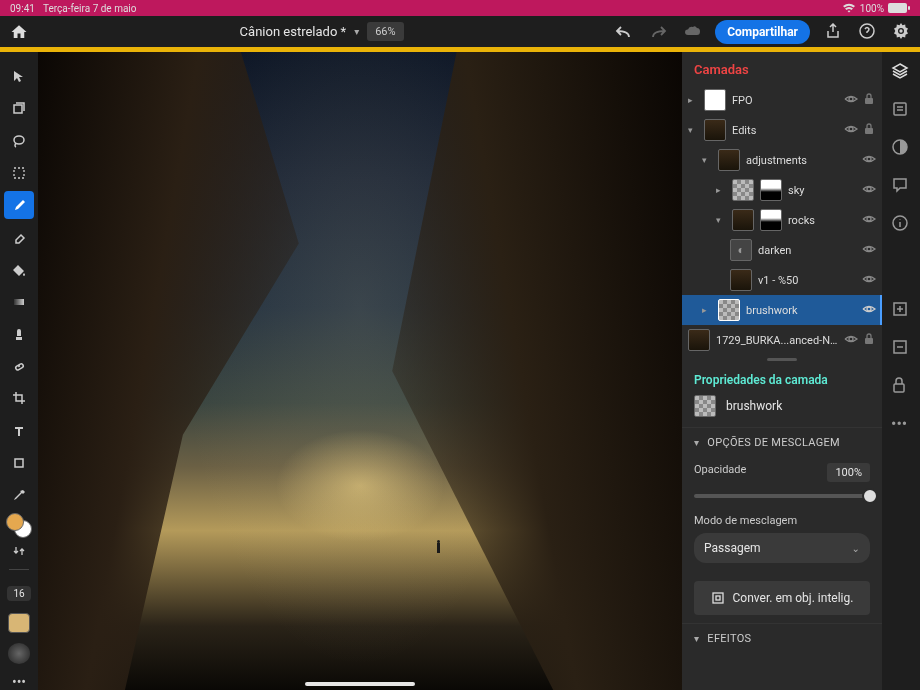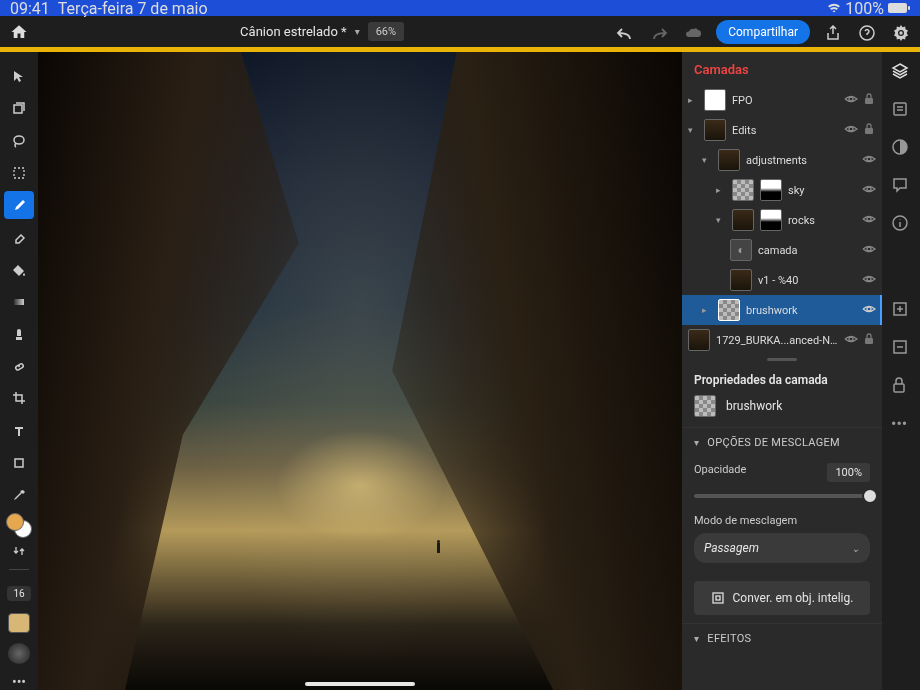"09:41" .status-bar { background: #1d4ed8 -> #be185d; font-size: 16px -> 10px }
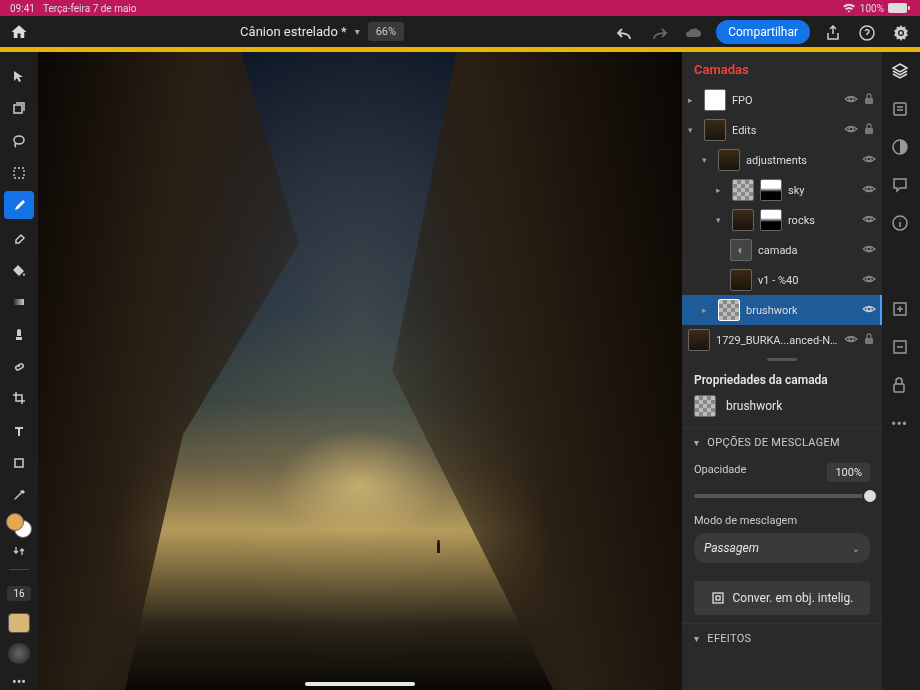"Compartilhar" .top-actions { align-items: flex-end -> flex-start; font-weight: none -> bold }
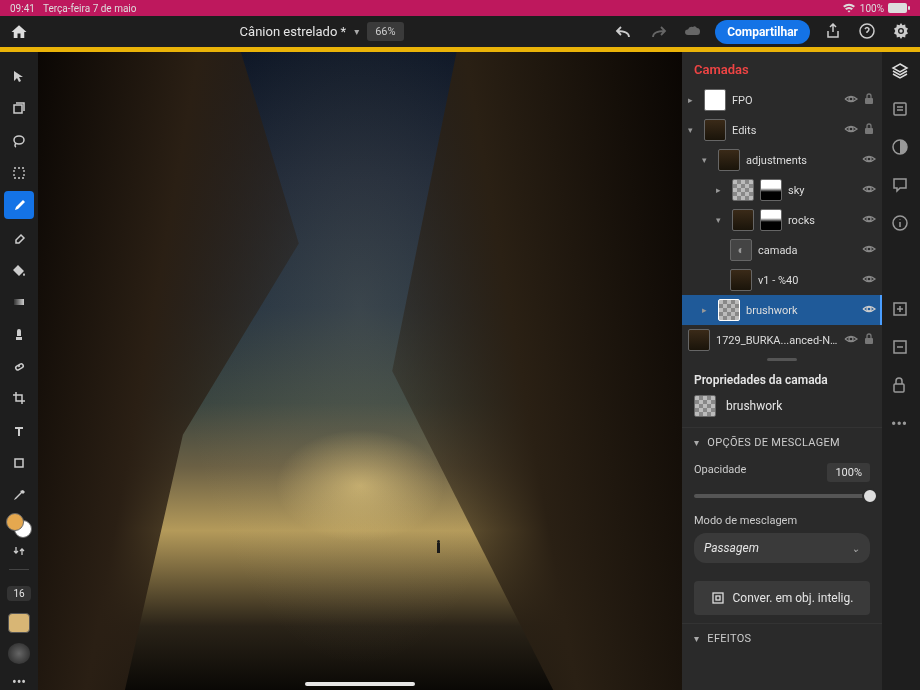"camada" span.layer-name { text: camada -> darken }
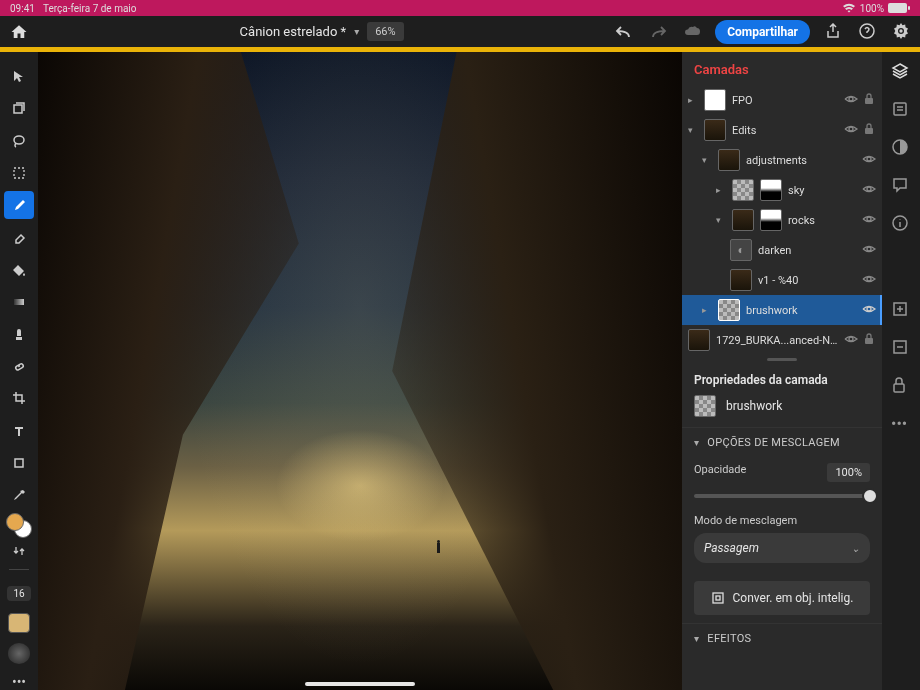"v1 - %40" span.layer-name { text: %40 -> %50 }
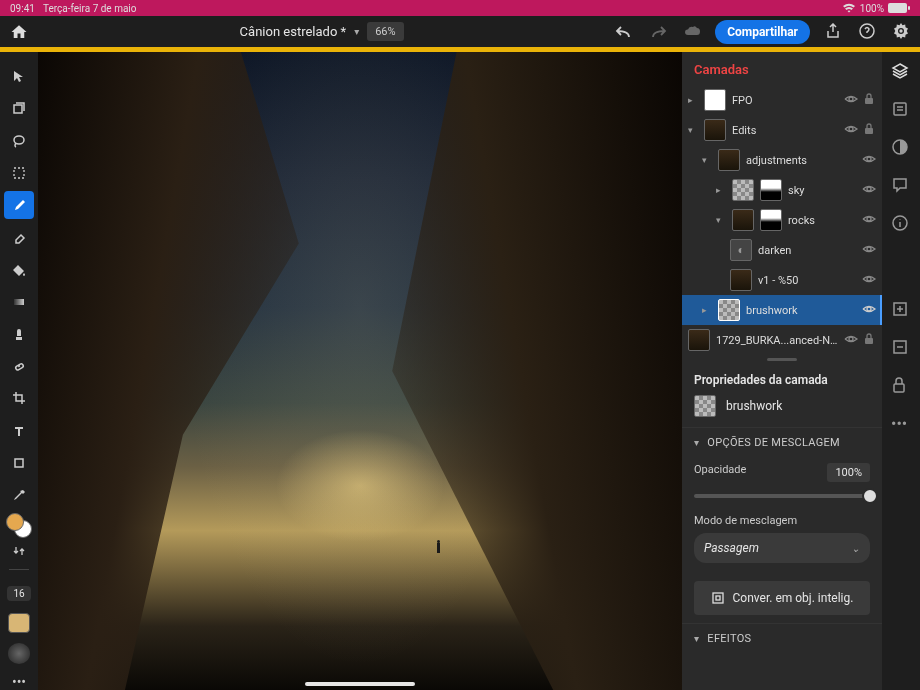"Propriedades da camada" .section-header { color: #e5e5e5 -> #5eead4 }
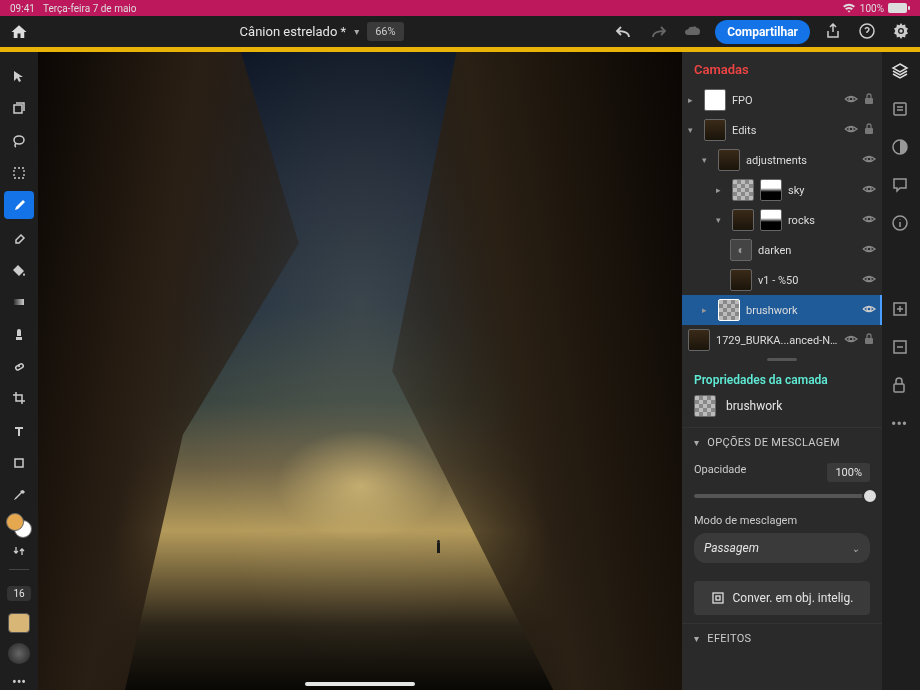"Passagem" .dropdown { font-style: italic -> none }
